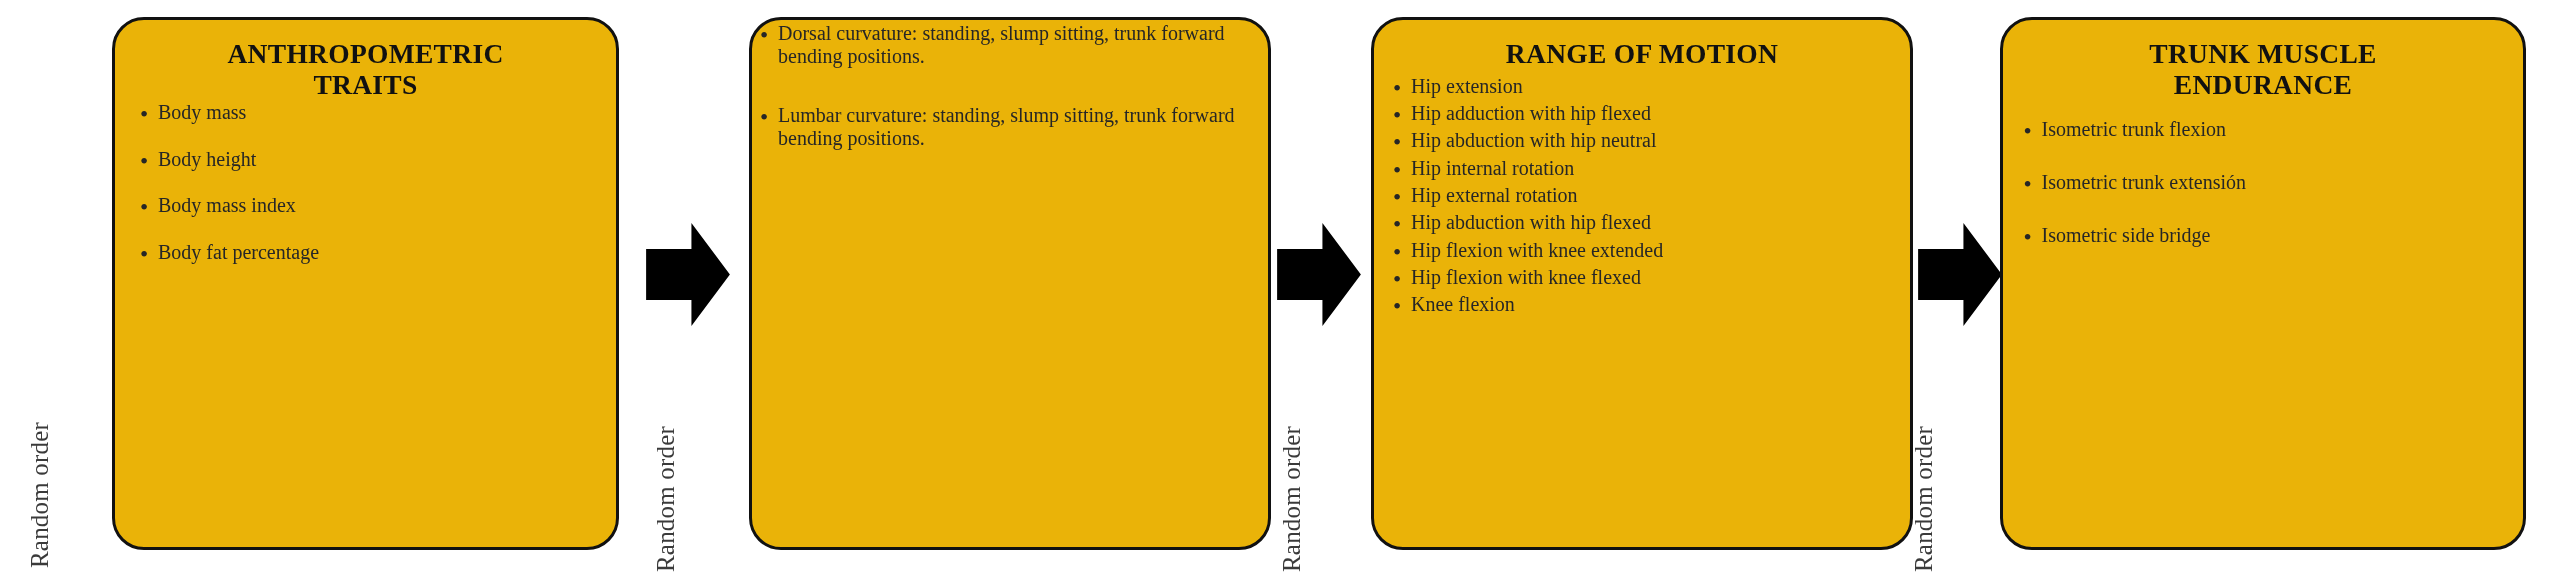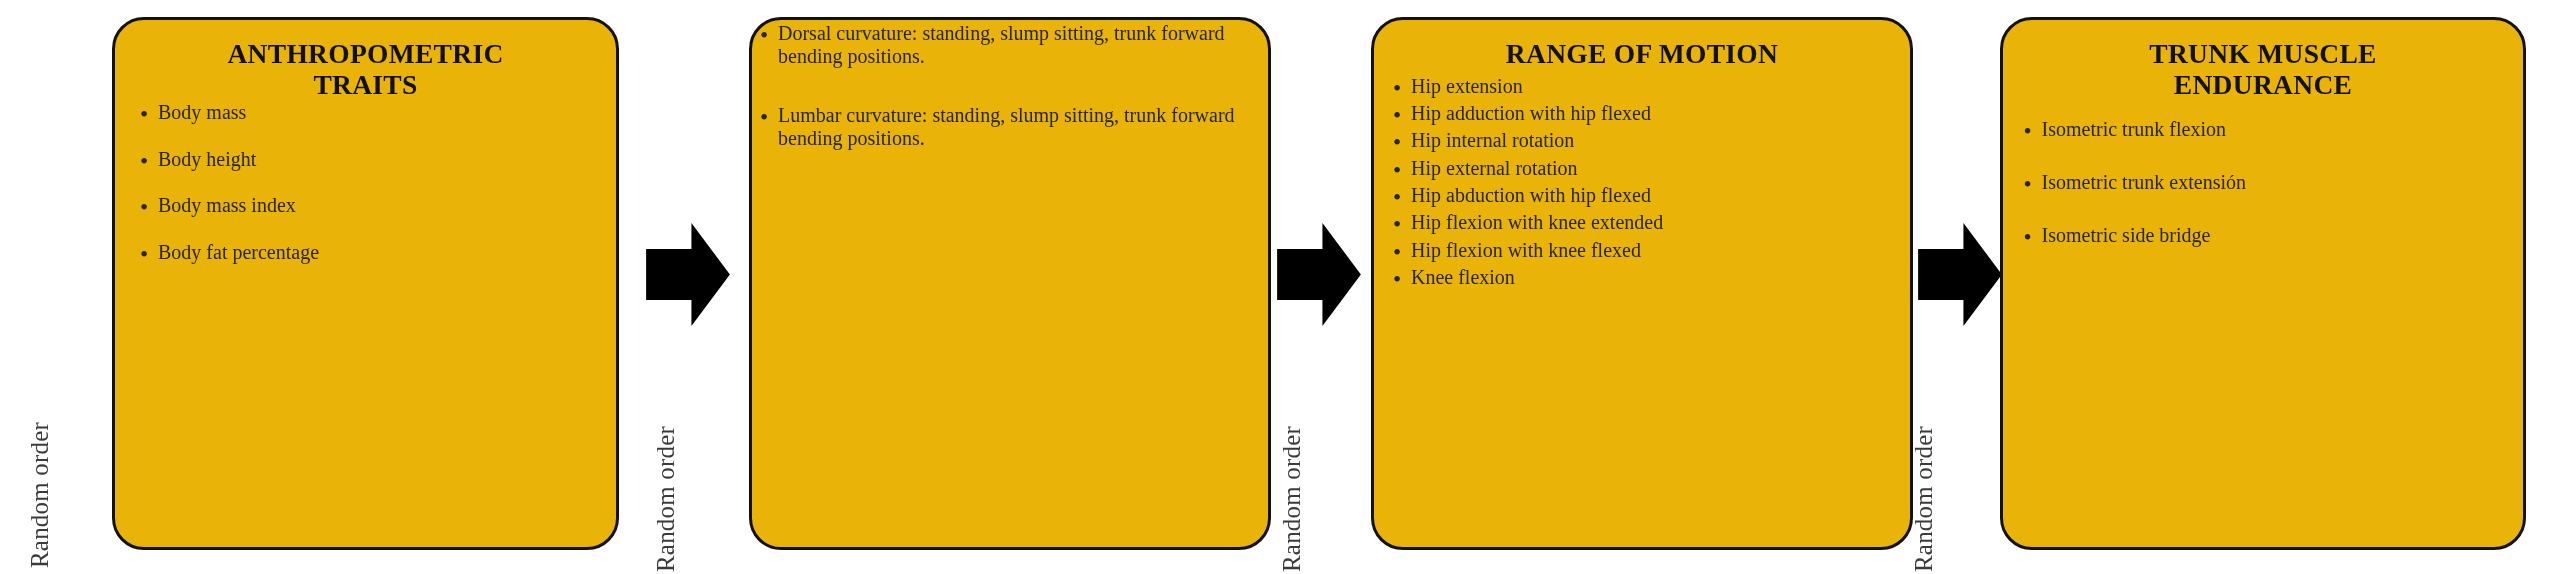"Hip abduction with hip neutral" li { html: none -> <li>Hip abduction with hip neutral</li> }
